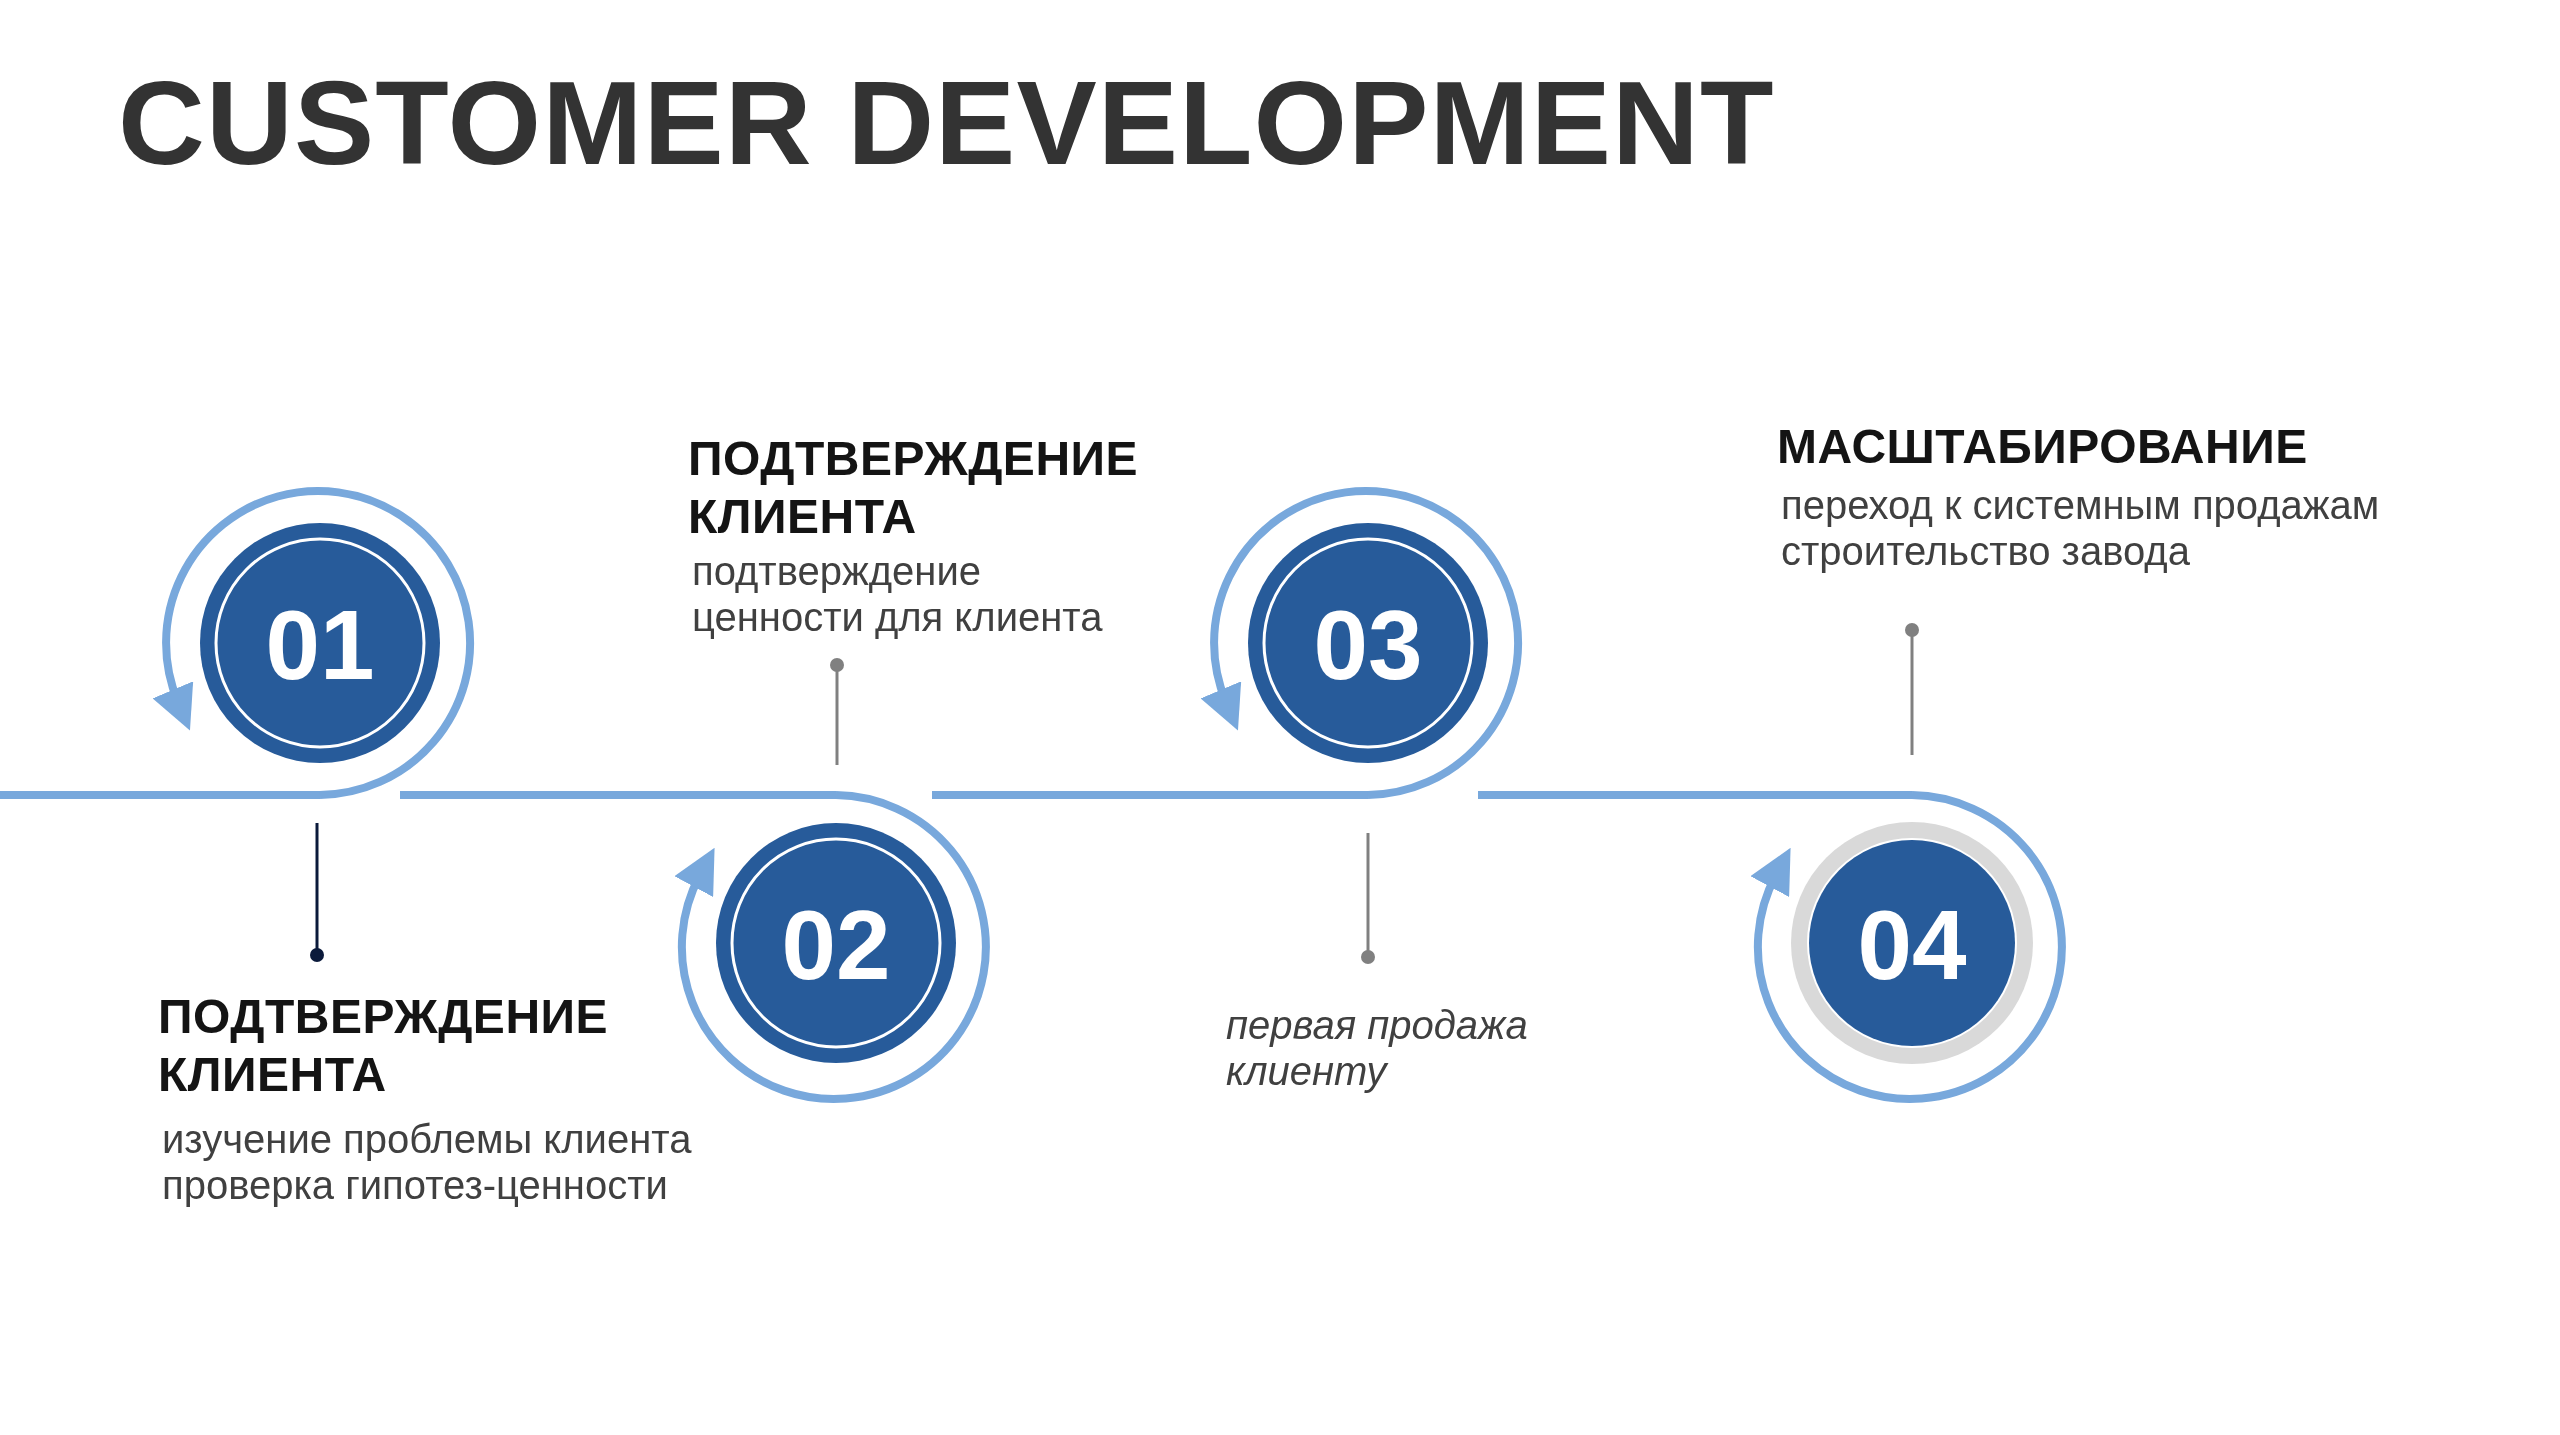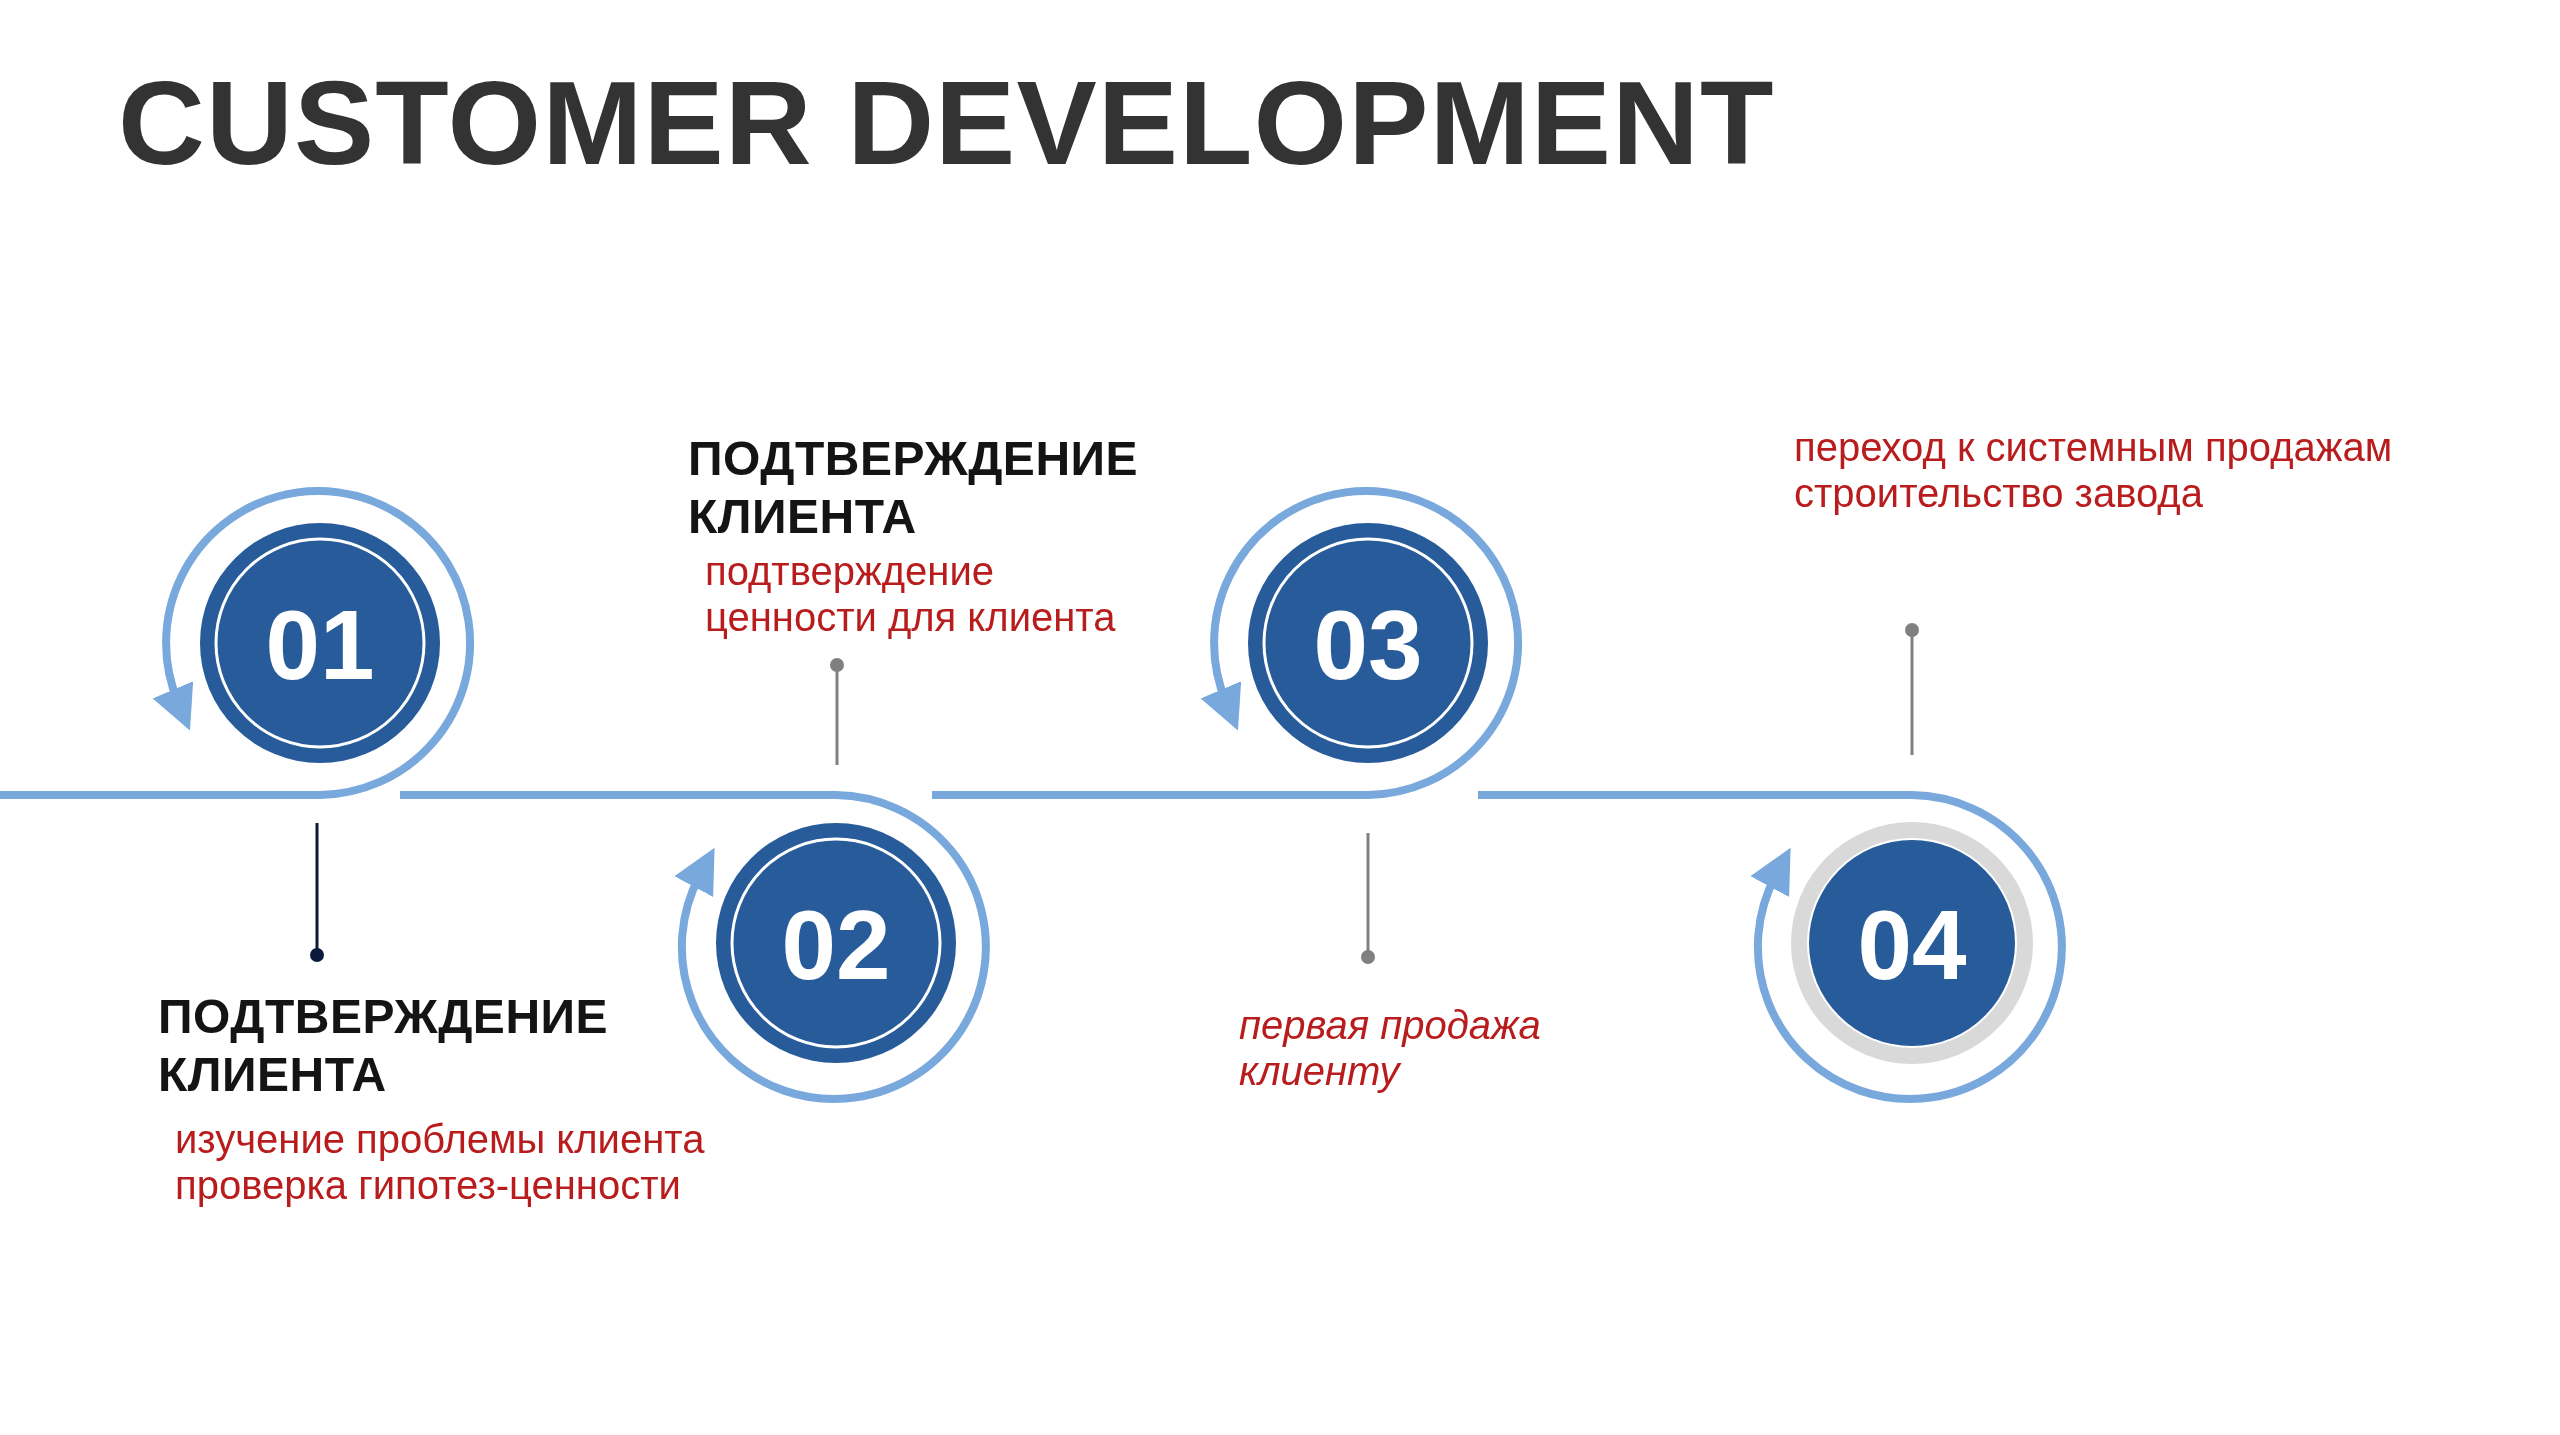"МАСШТАБИРОВАНИЕ" p.step-title { html: none -> <p>МАСШТАБИРОВАНИЕ</p> }
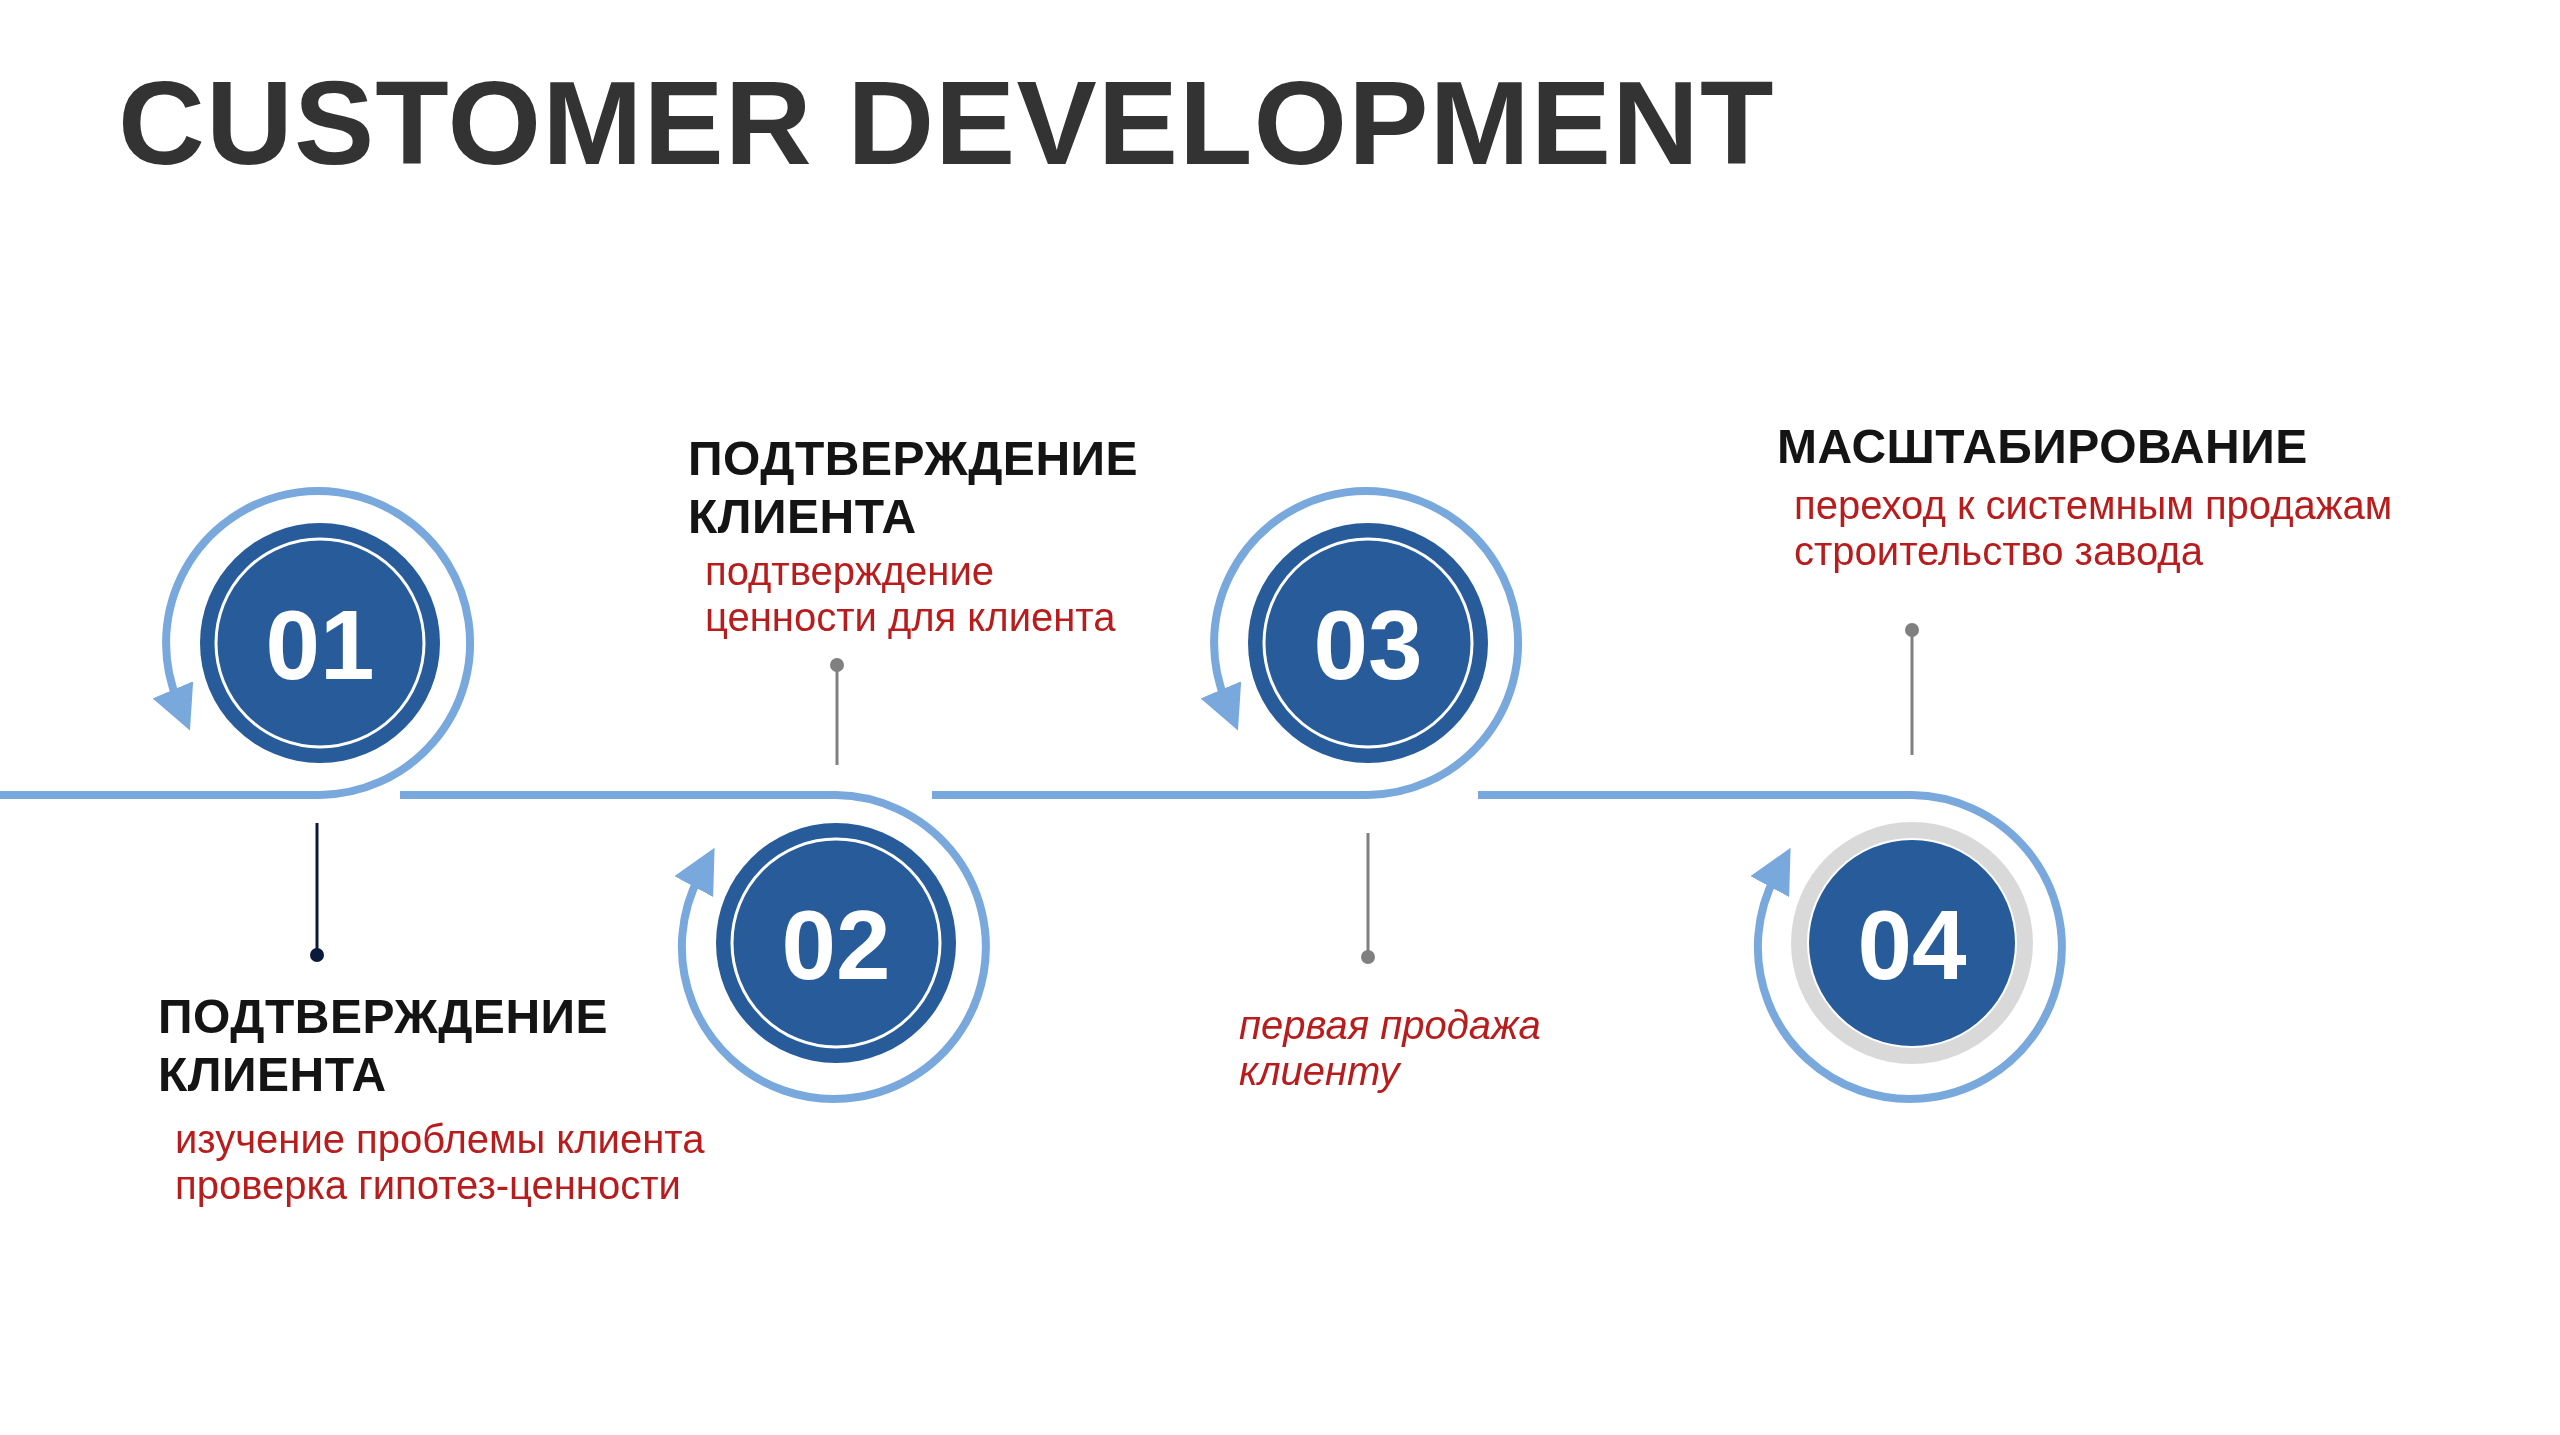"переход к системным продажам" .step-desc-light { color: #b91c1c -> #404040; margin: 17px -> 4px }
